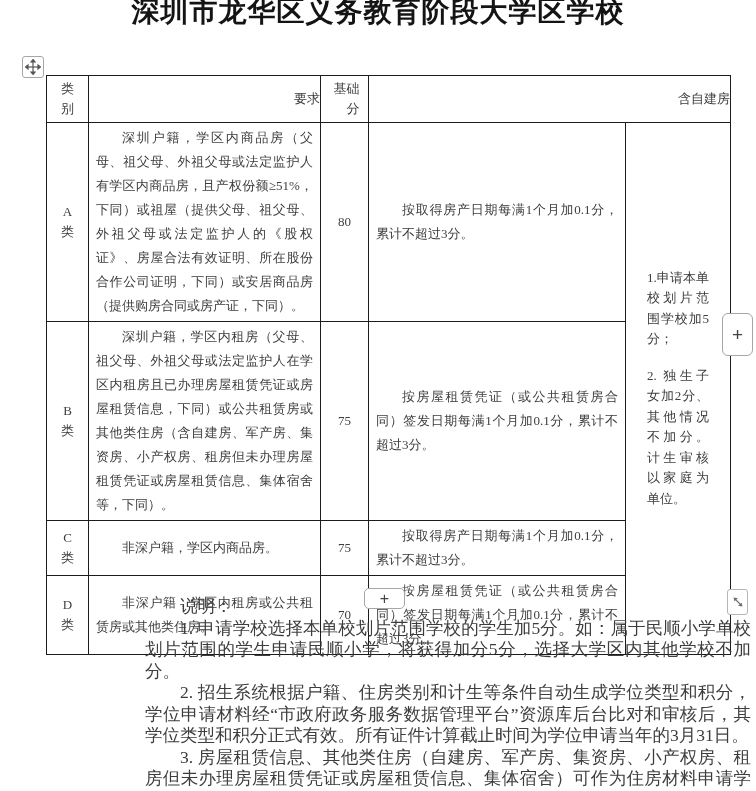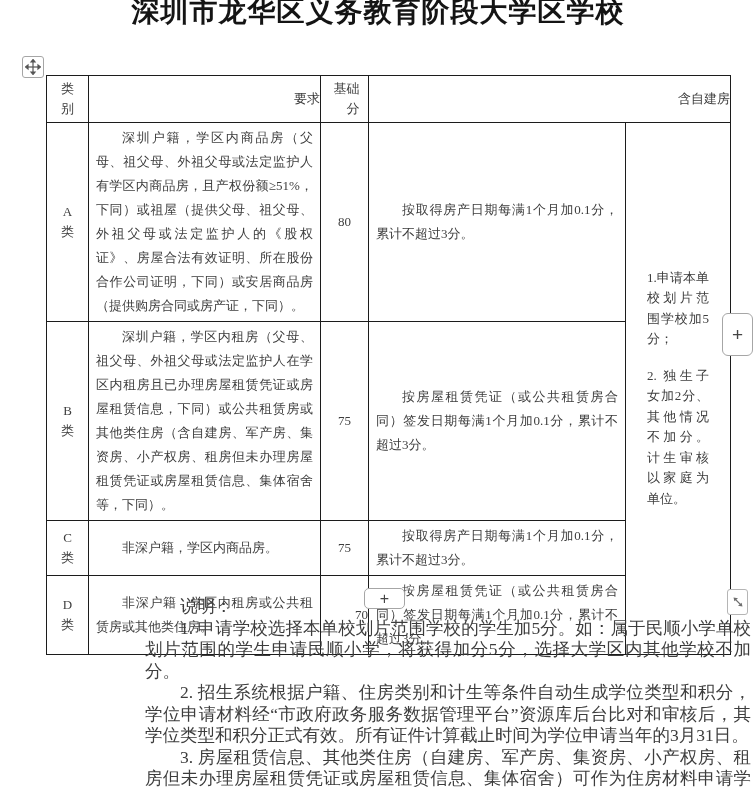"70" td { text-align: right -> center }
